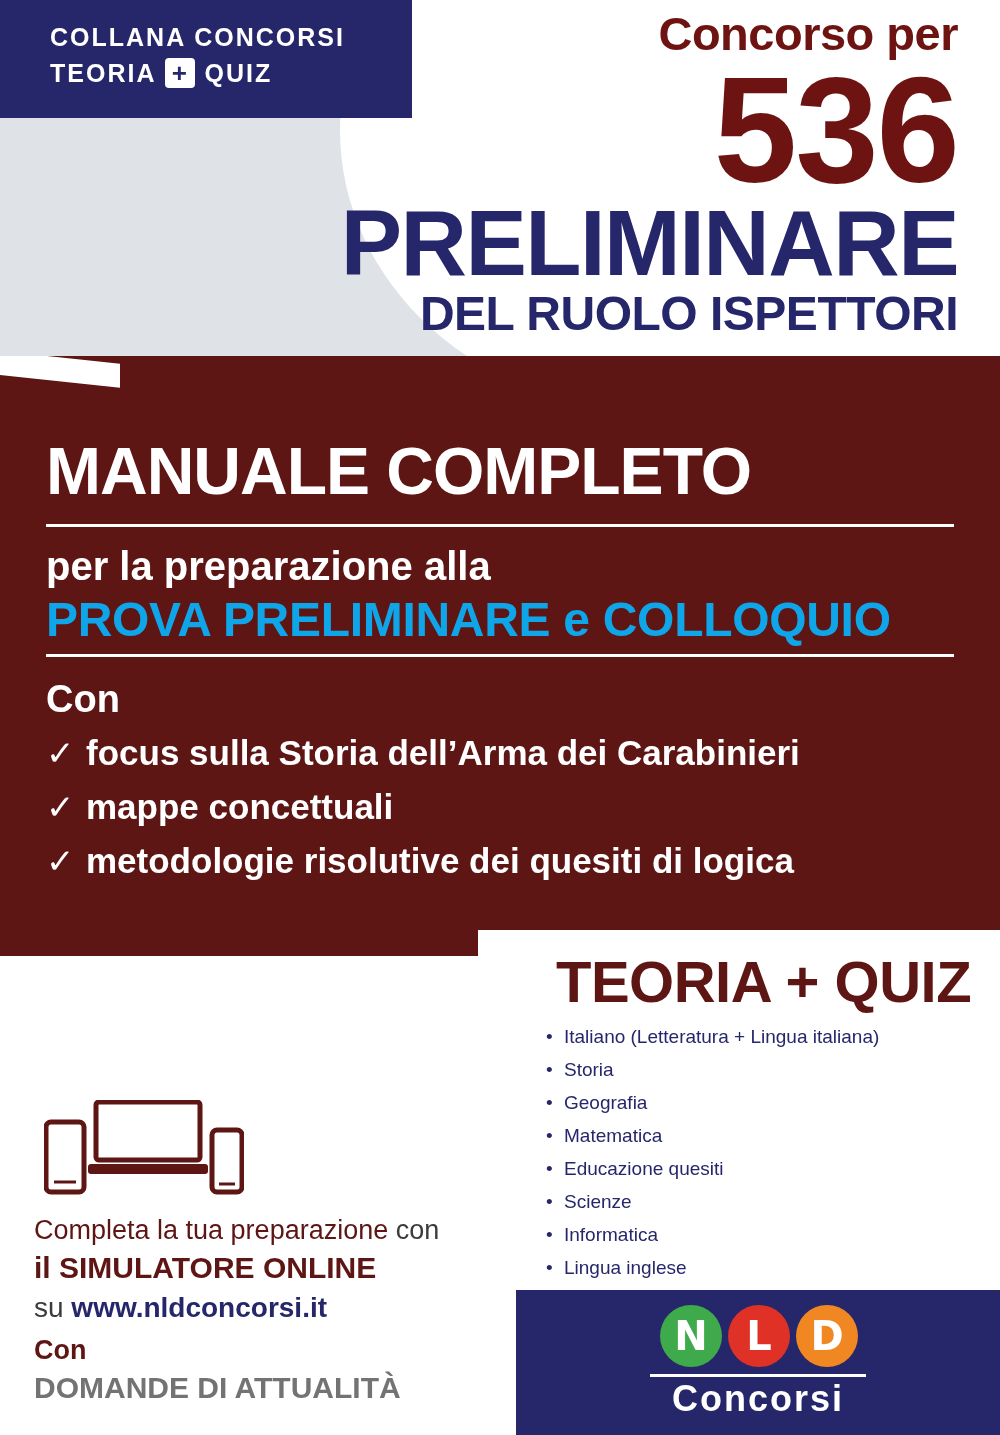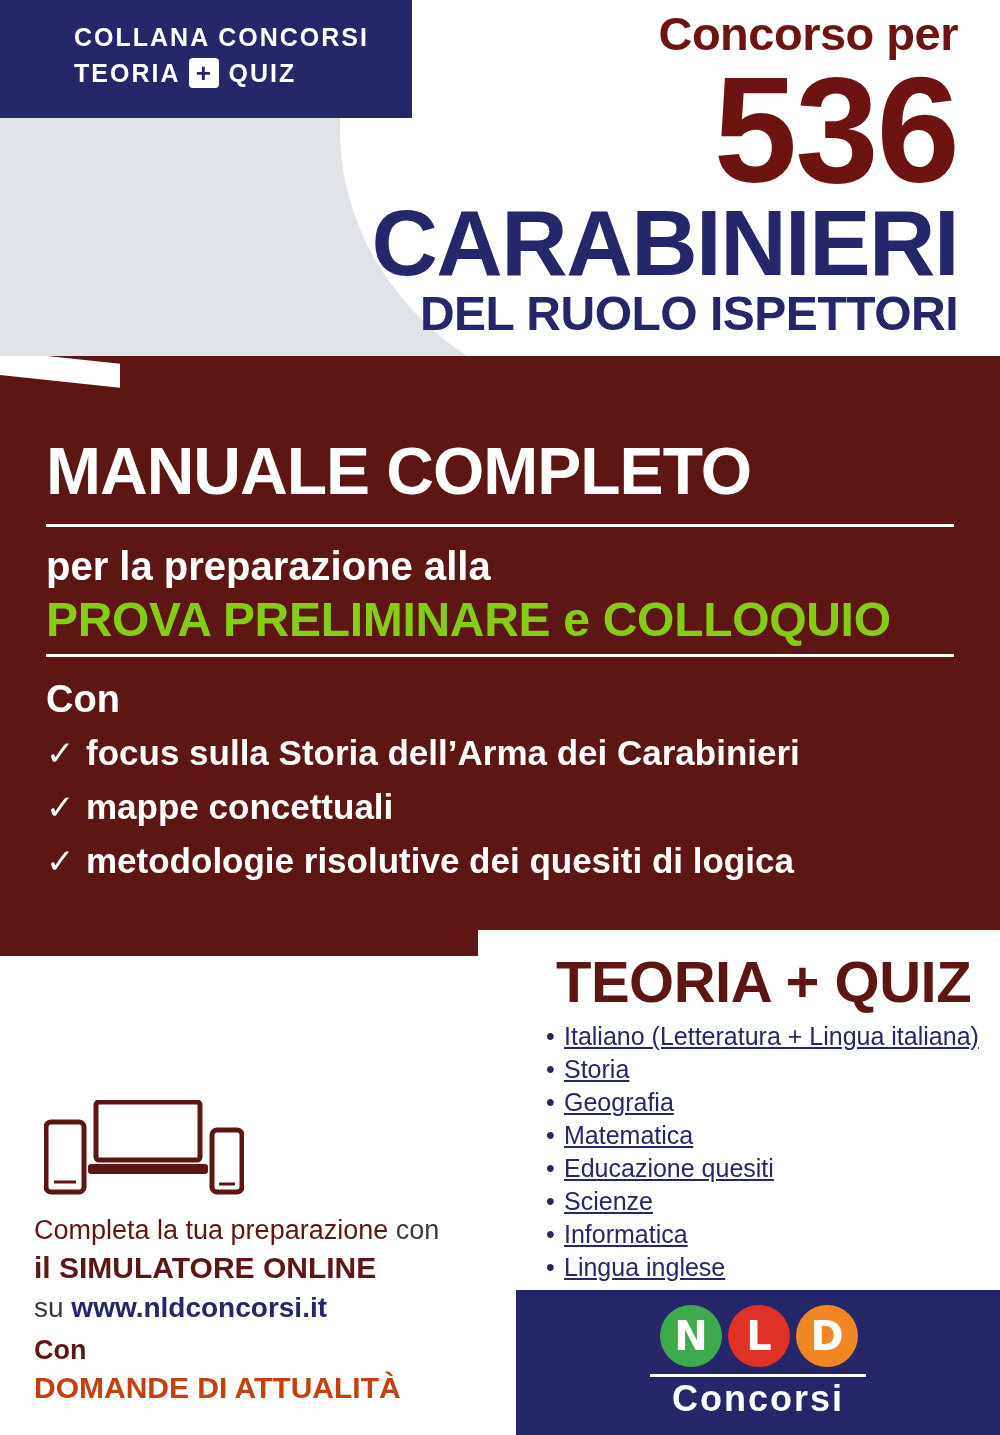"COLLANA CONCORSI" .collana { padding: 22px 0 0 74px -> 22px 0 0 50px }
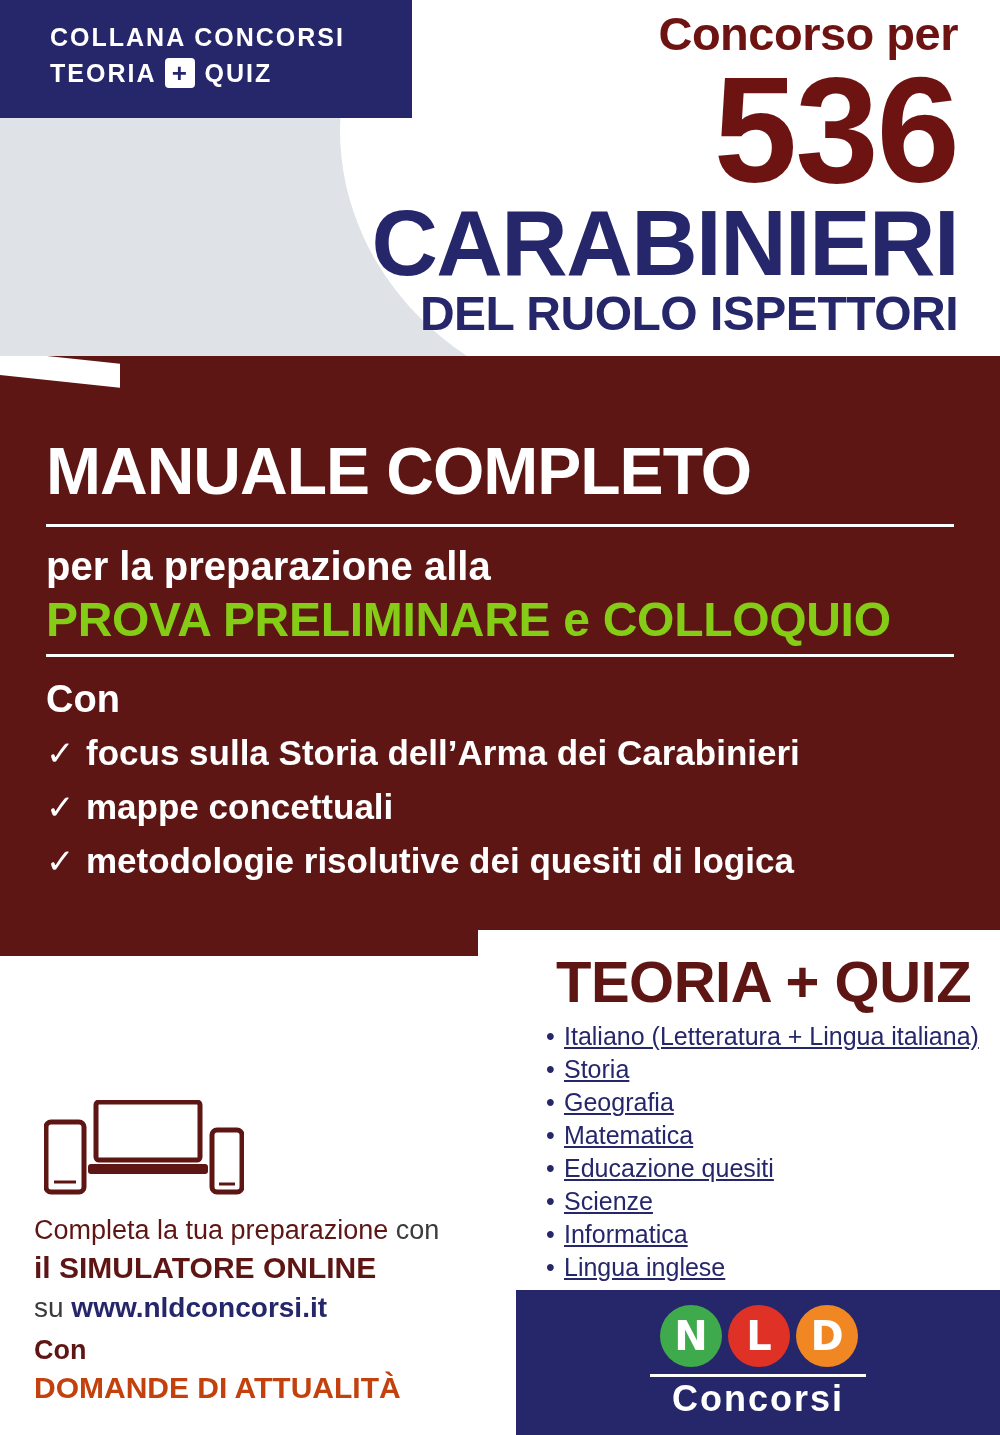"CARABINIERI" div.h-carabinieri { text: CARABINIERI -> PRELIMINARE }
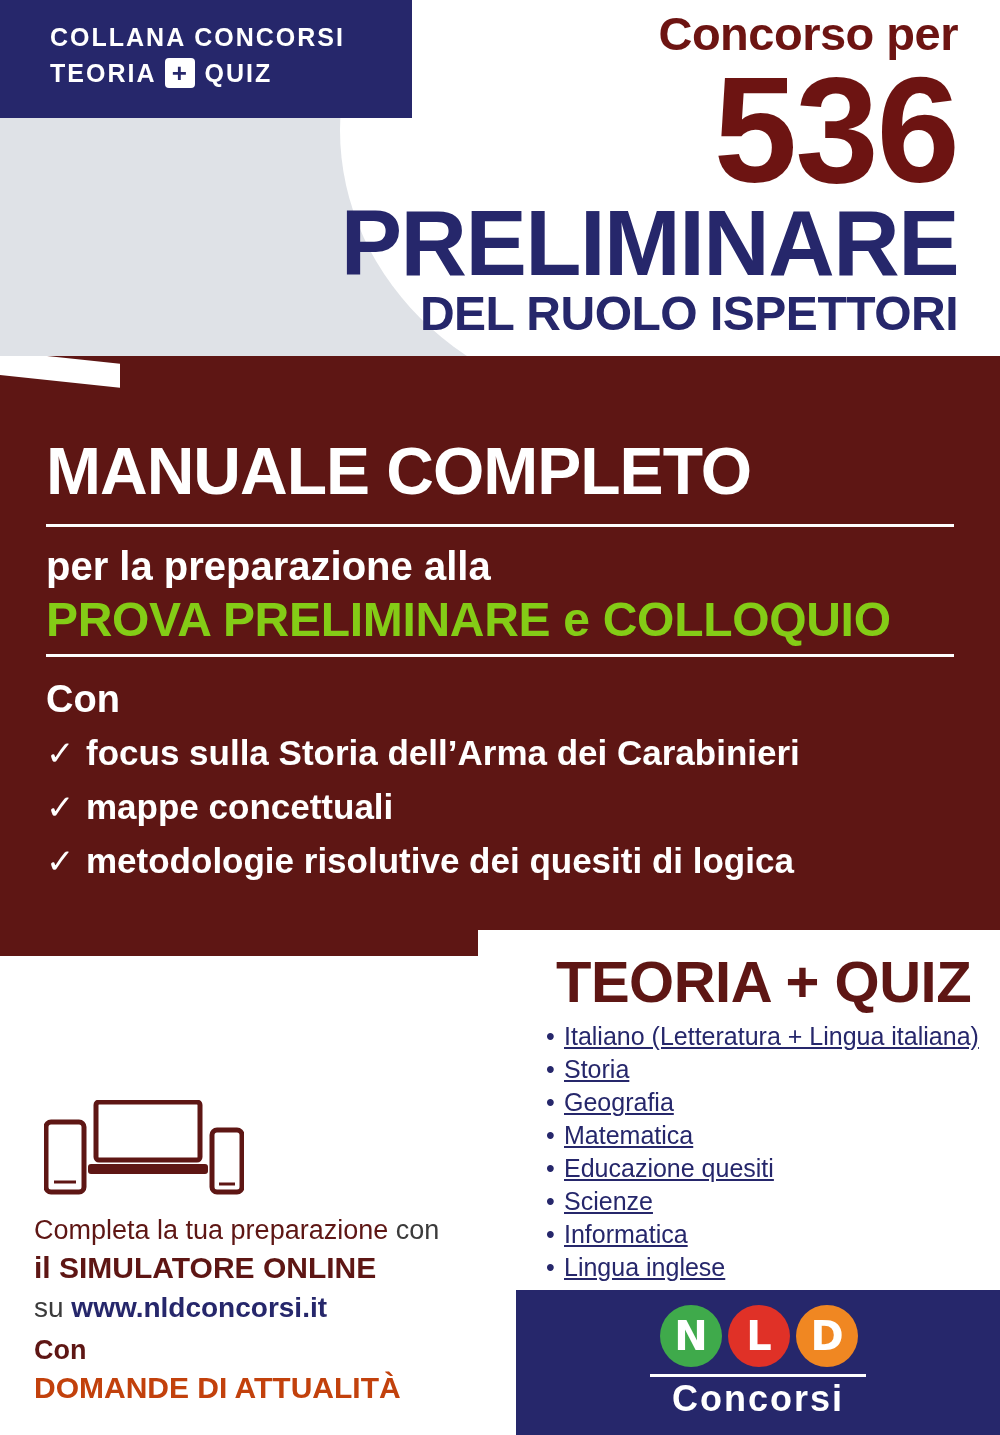"PROVA PRELIMINARE e COLLOQUIO" .m-sub2 { color: #84cc16 -> #0ea5e9 }
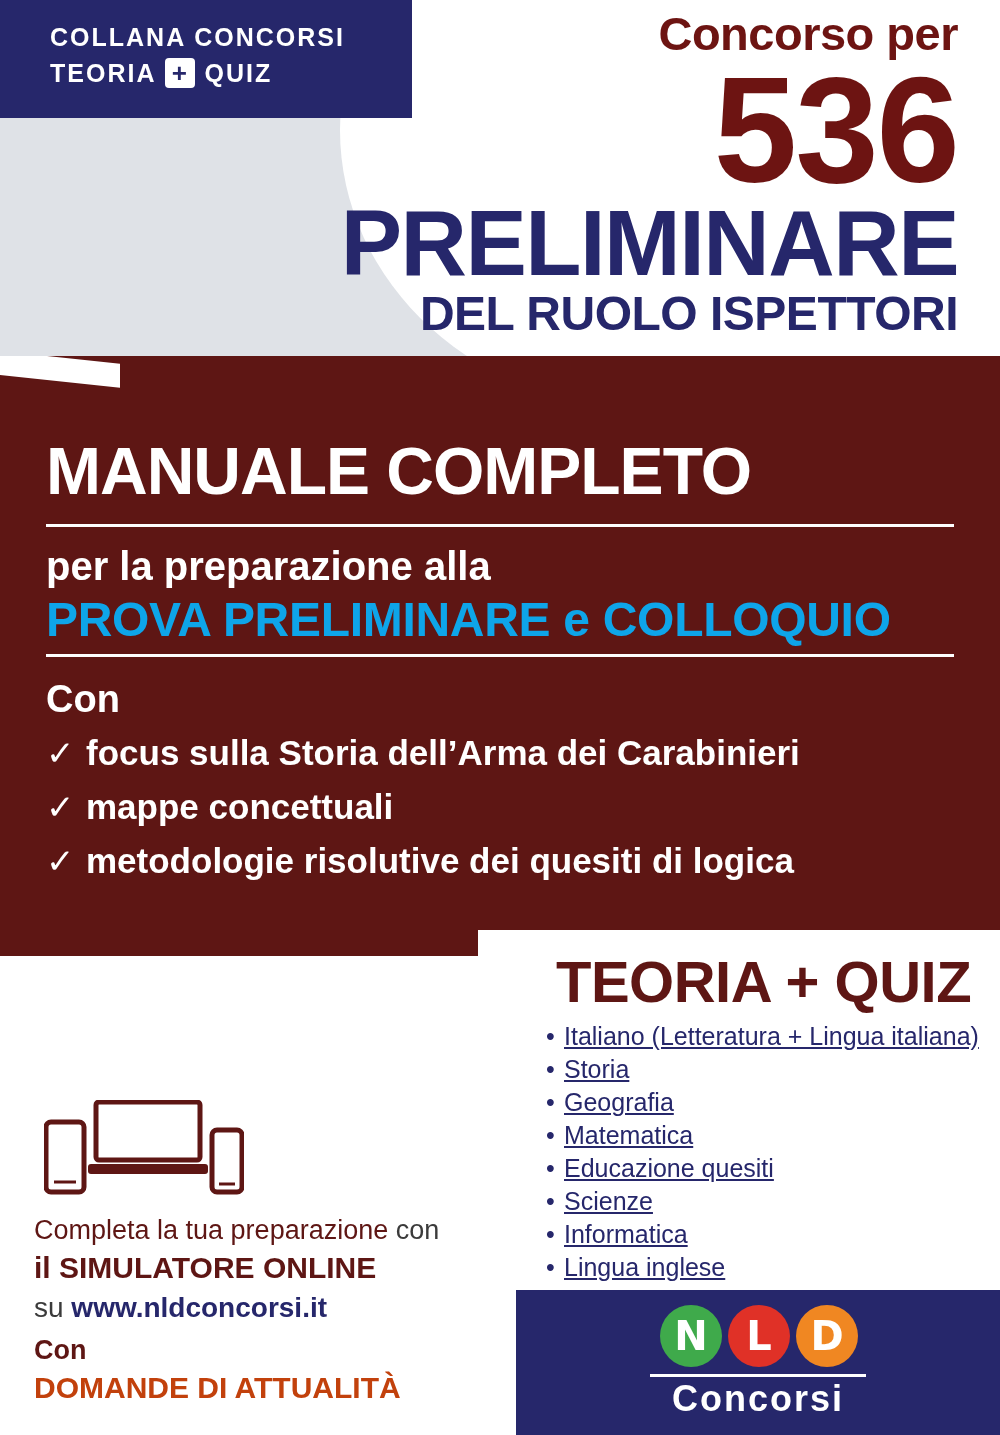"• Italiano (Letteratura + Lingua" .tq-list { font-size: 25px -> 19px; text-decoration: underline -> none }
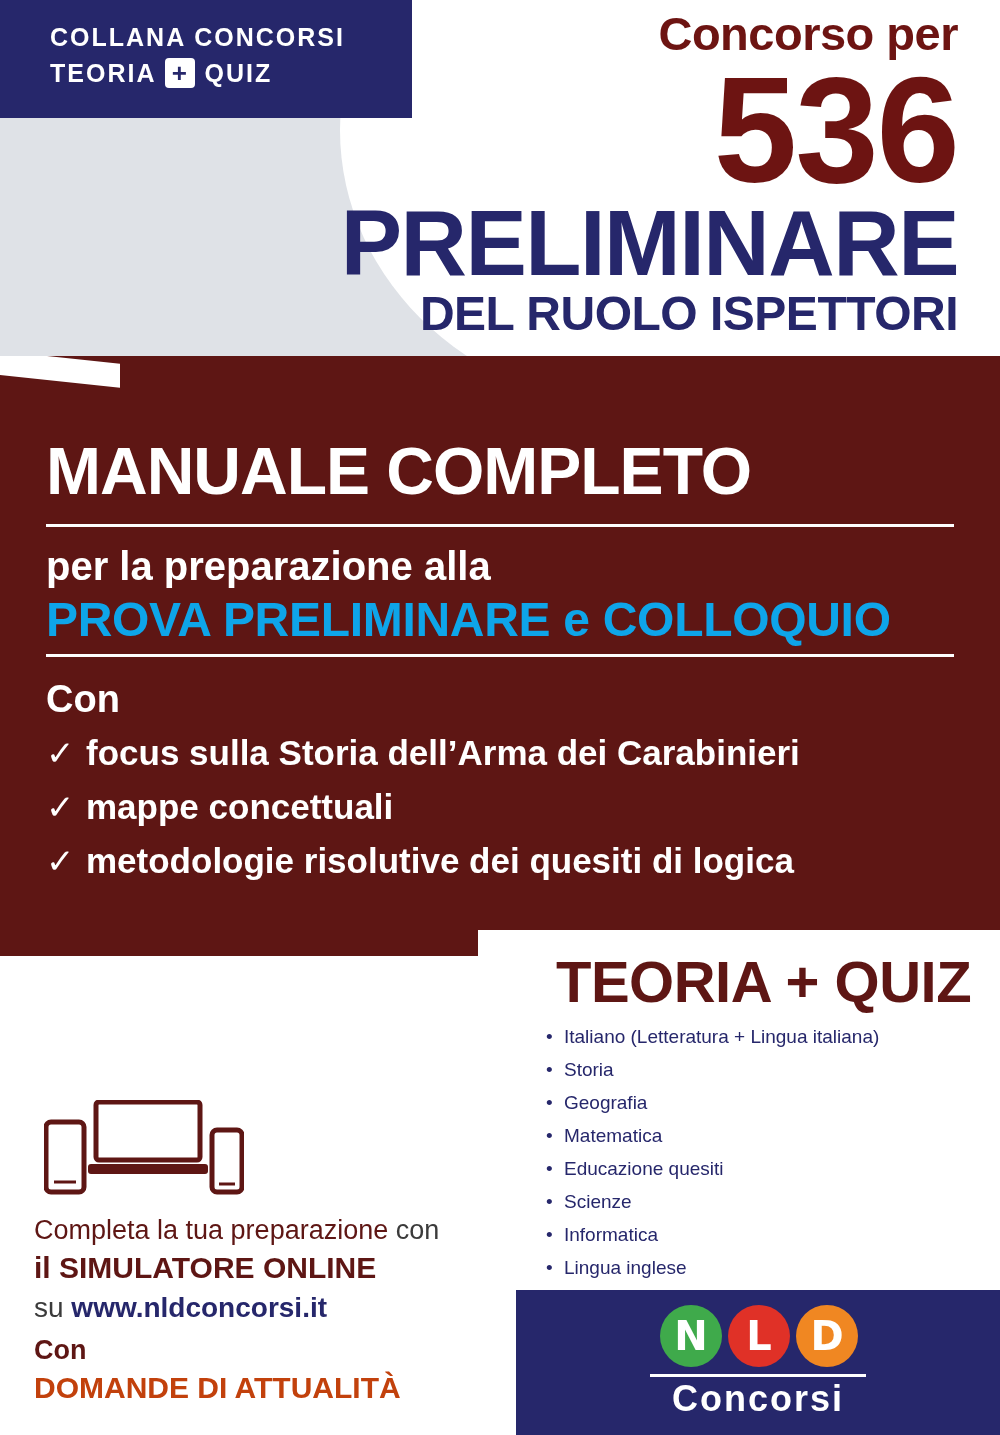"DOMANDE DI ATTUALITÀ" .sim-l5 { color: #c2410c -> #737373 }
